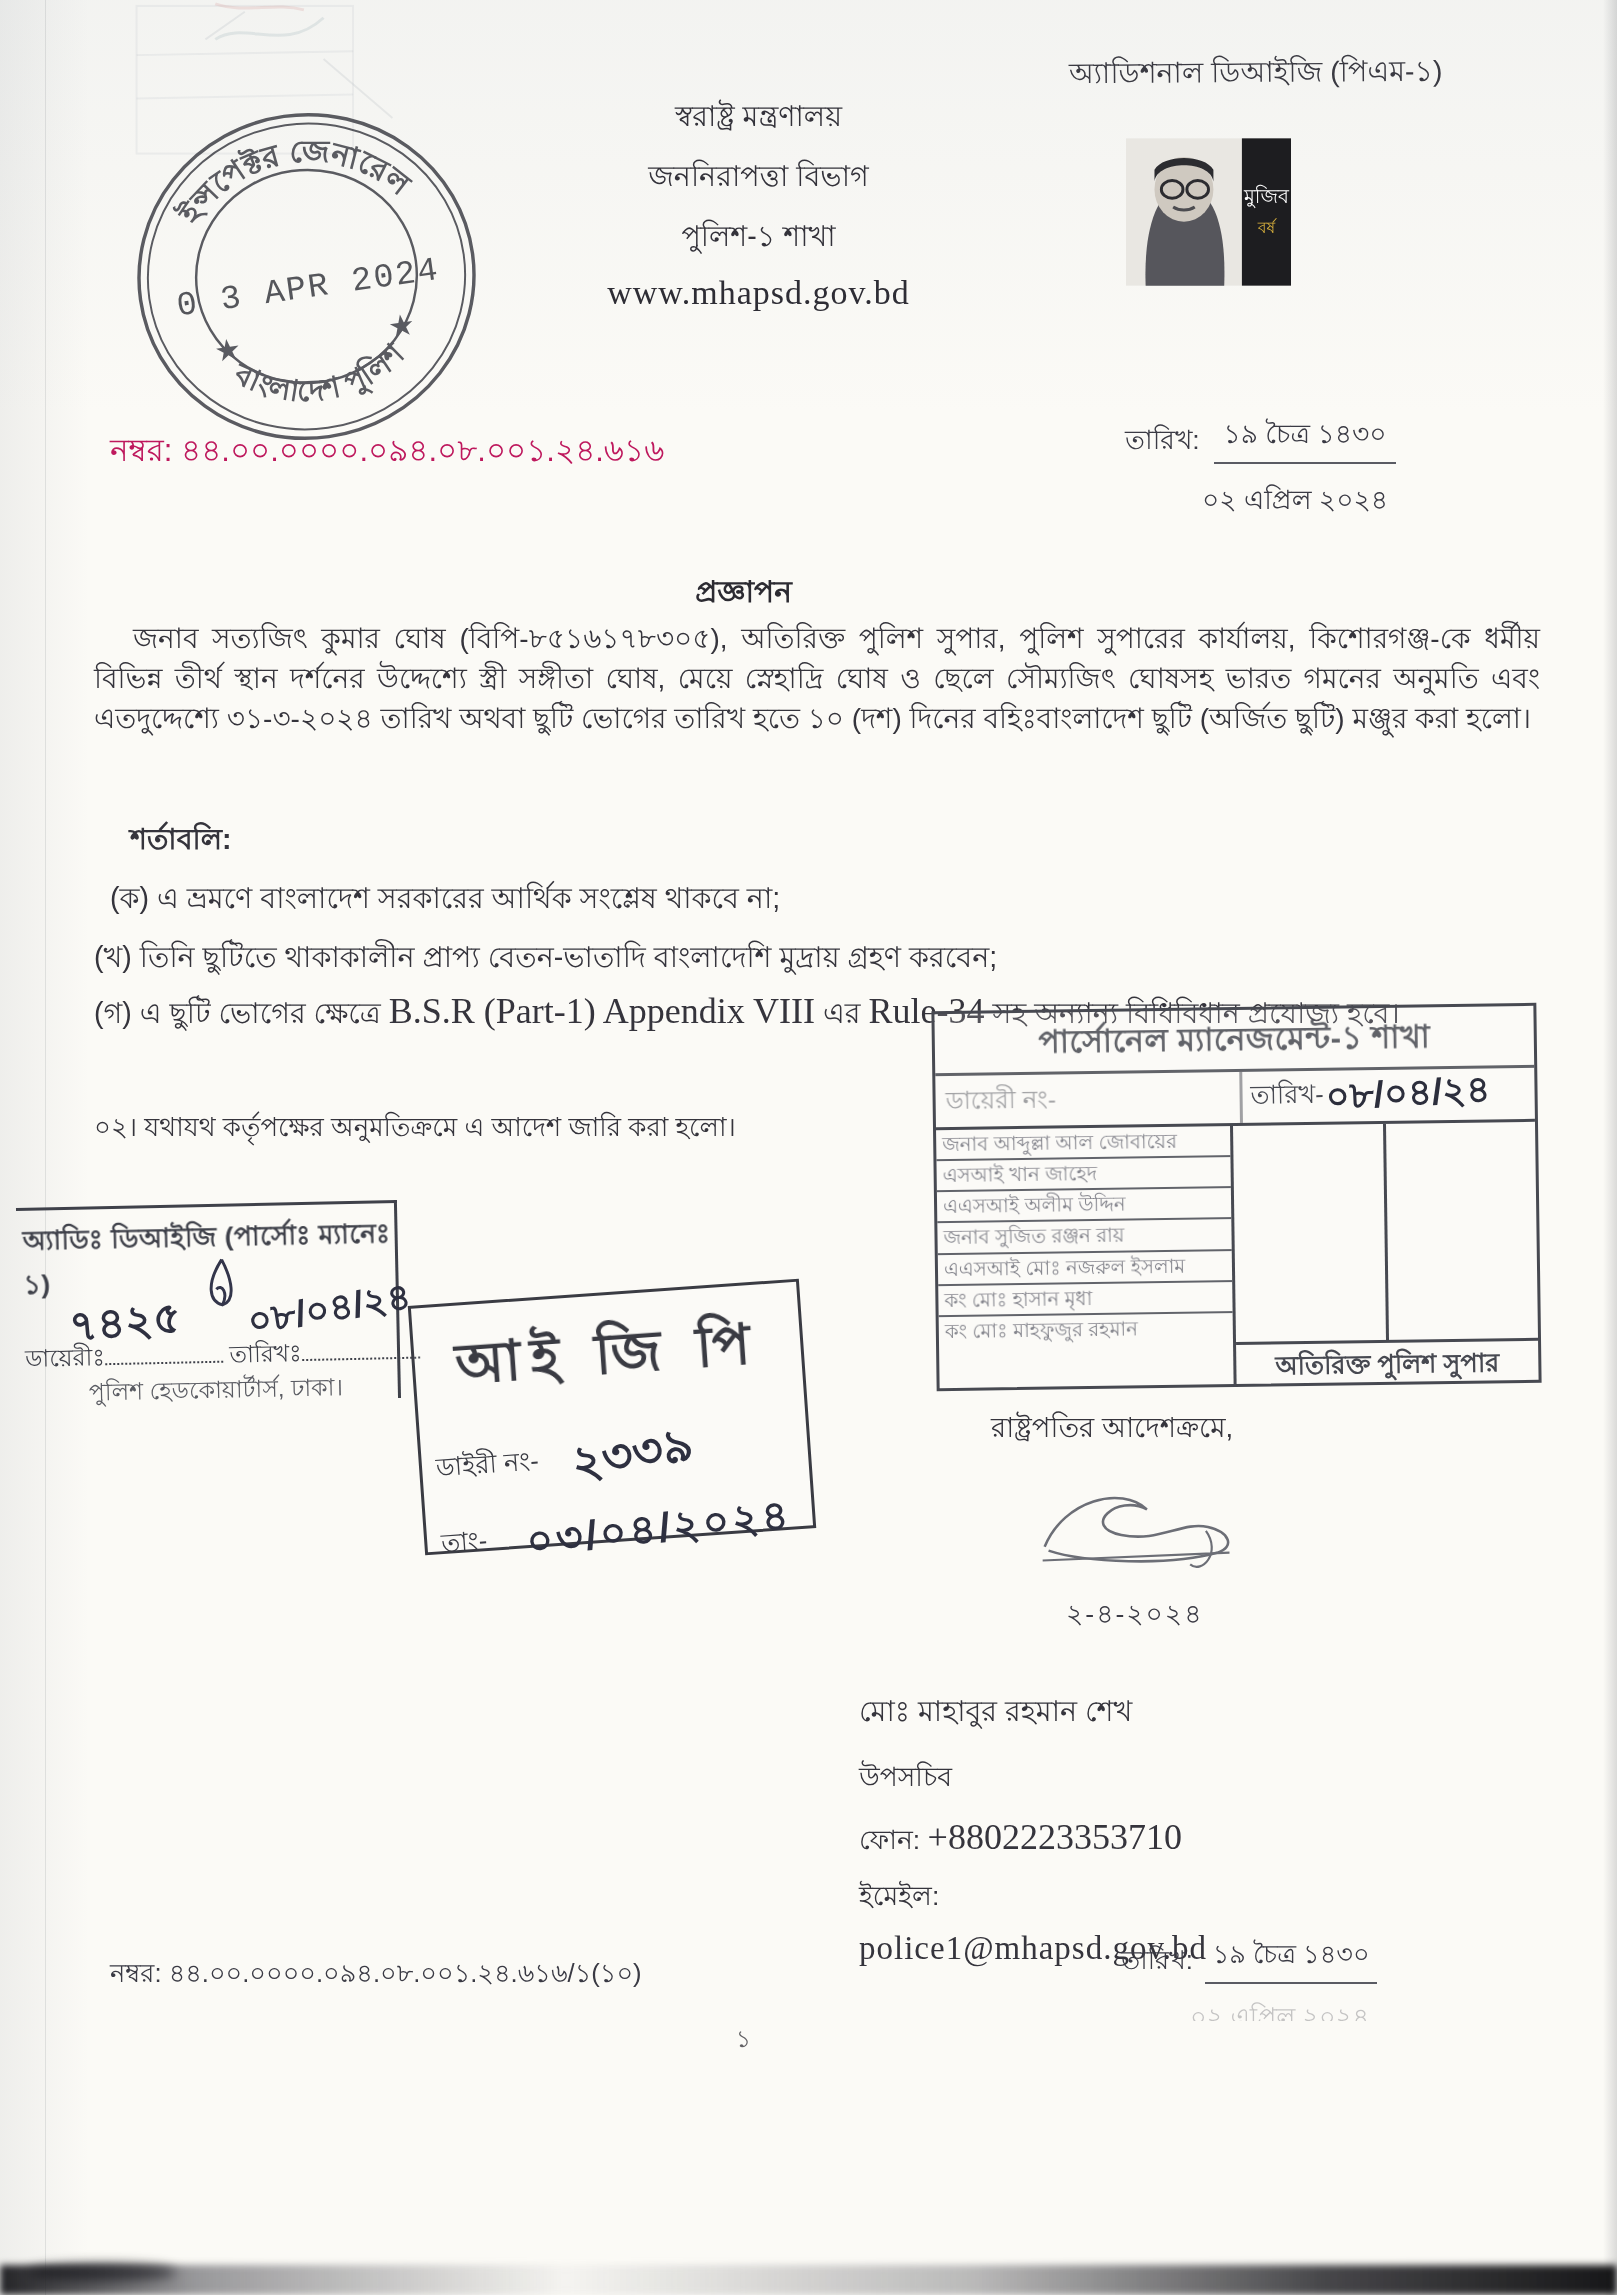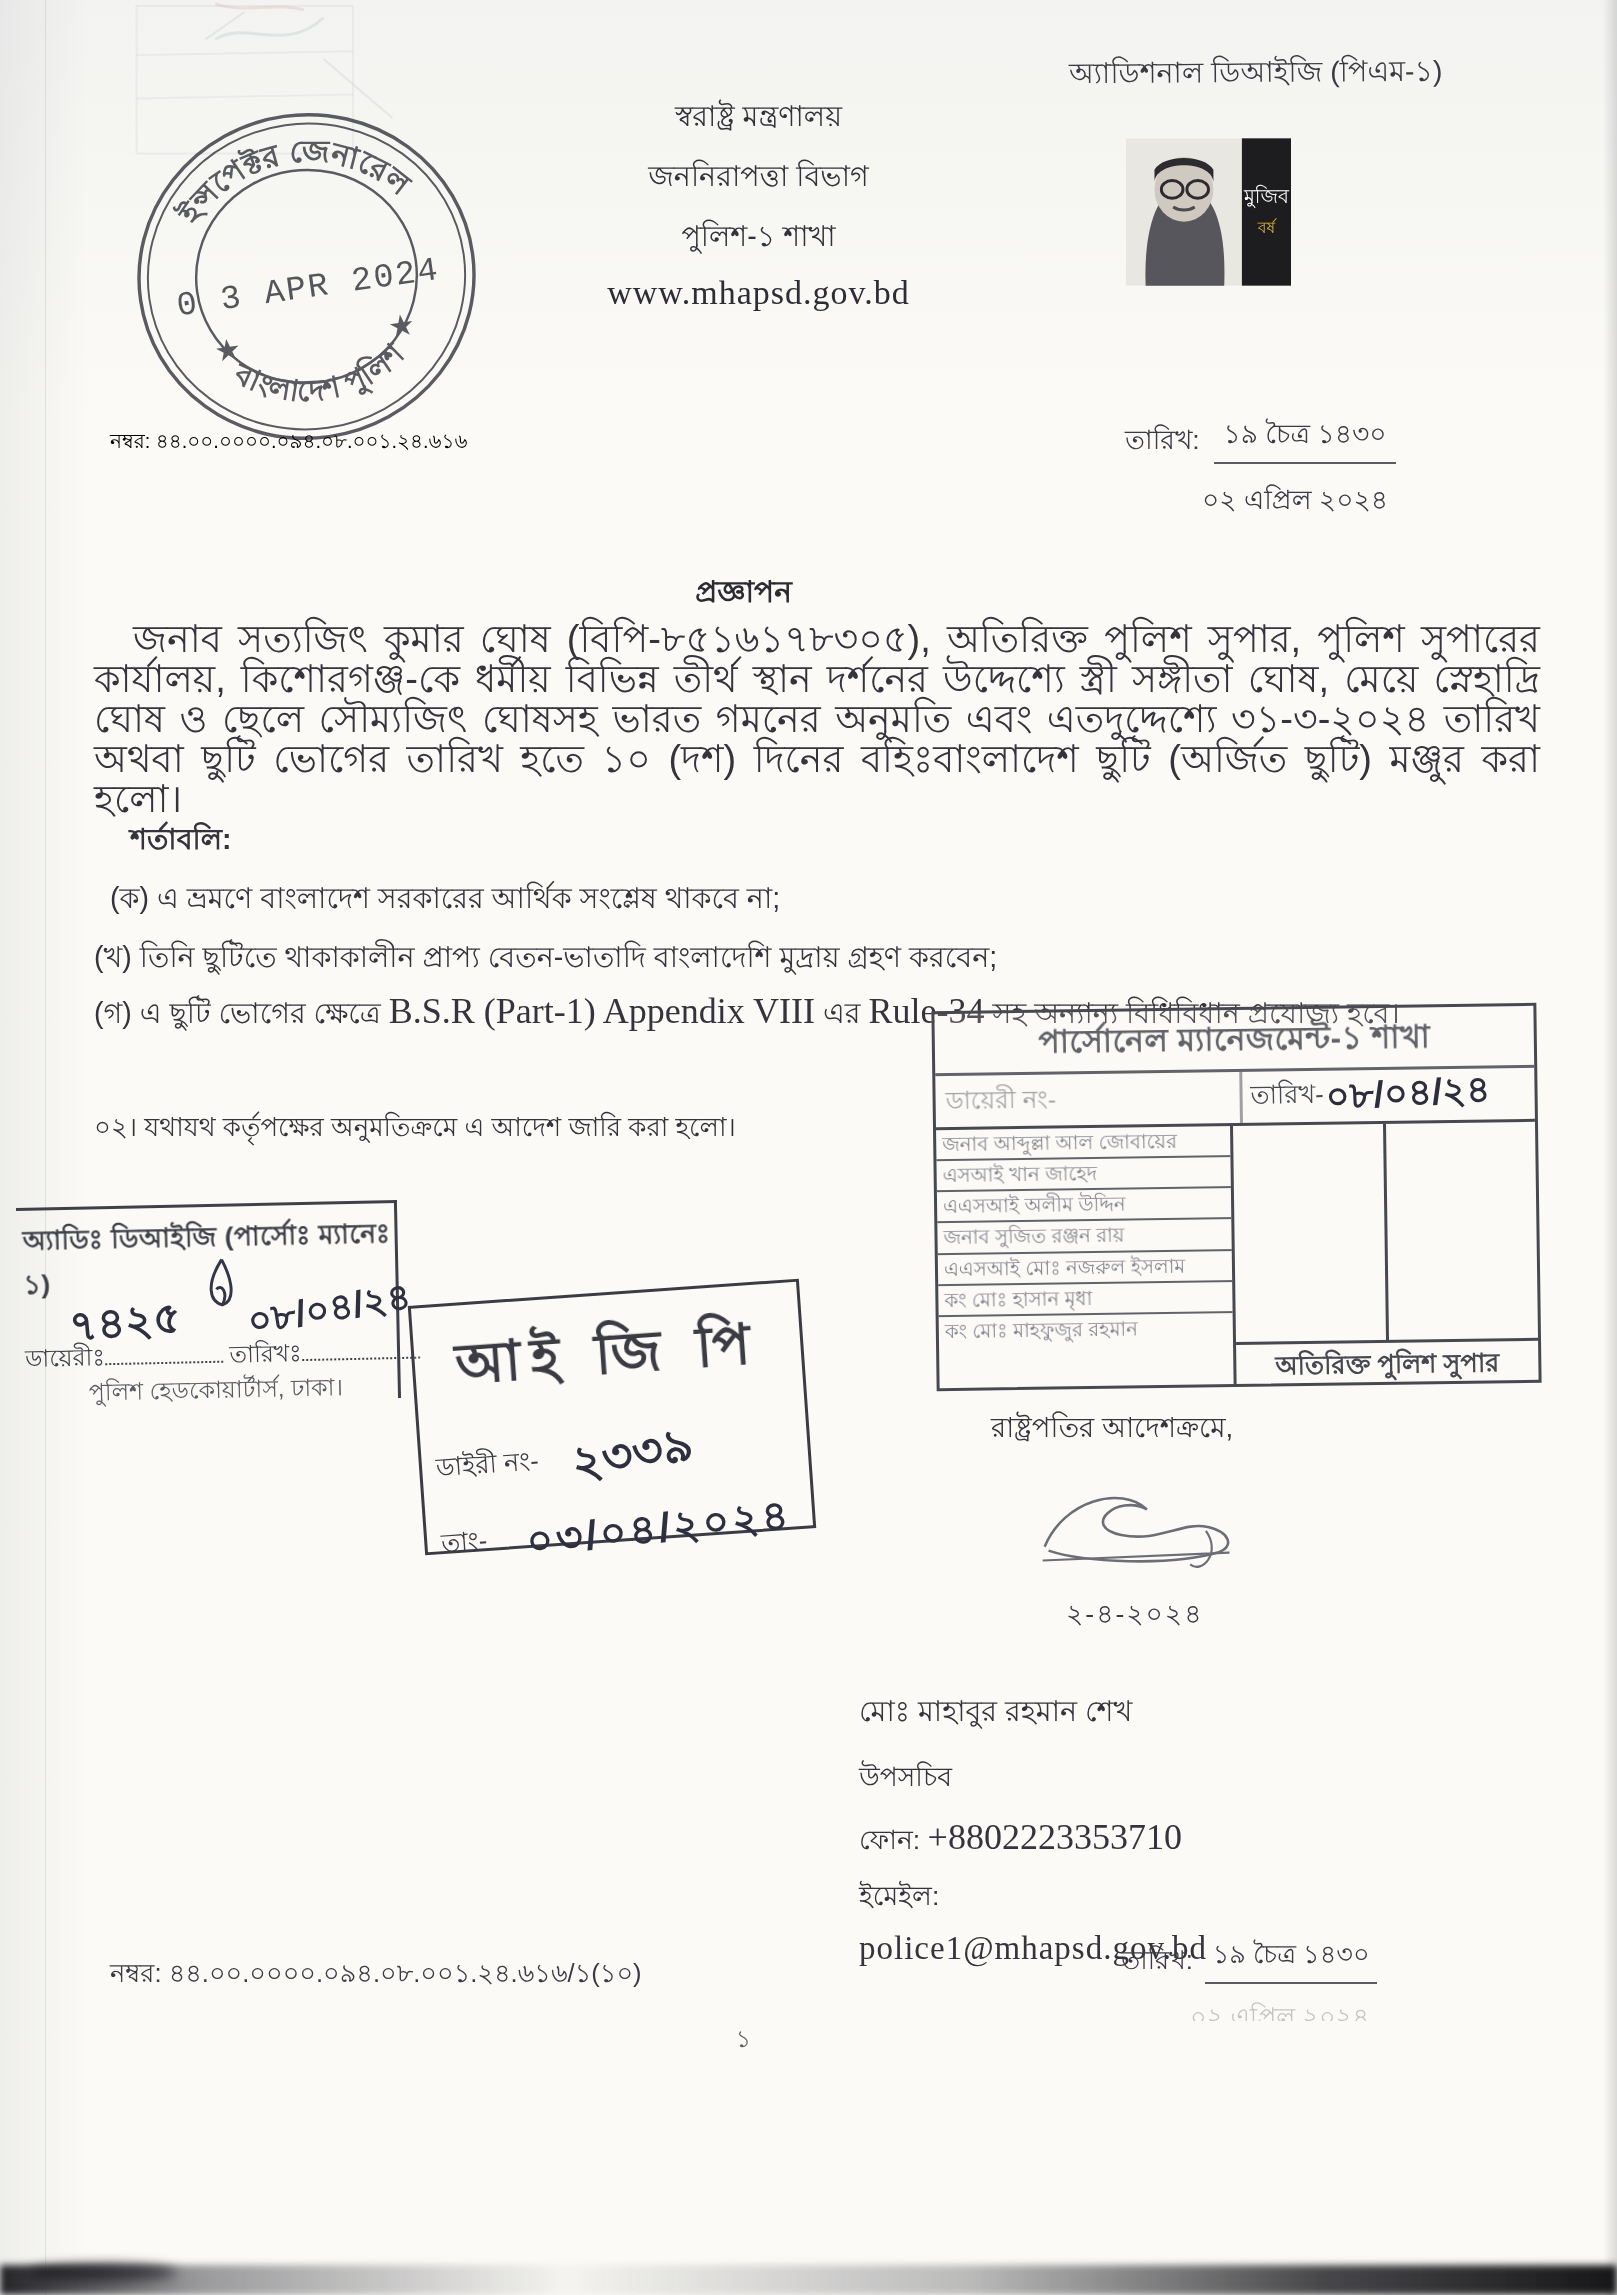"নম্বর: ৪৪.০০.০০০০.০৯৪.০৮.০০১.২৪.৬১৬" .memo-no { color: #000000 -> #be185d; font-size: 20px -> 31px }
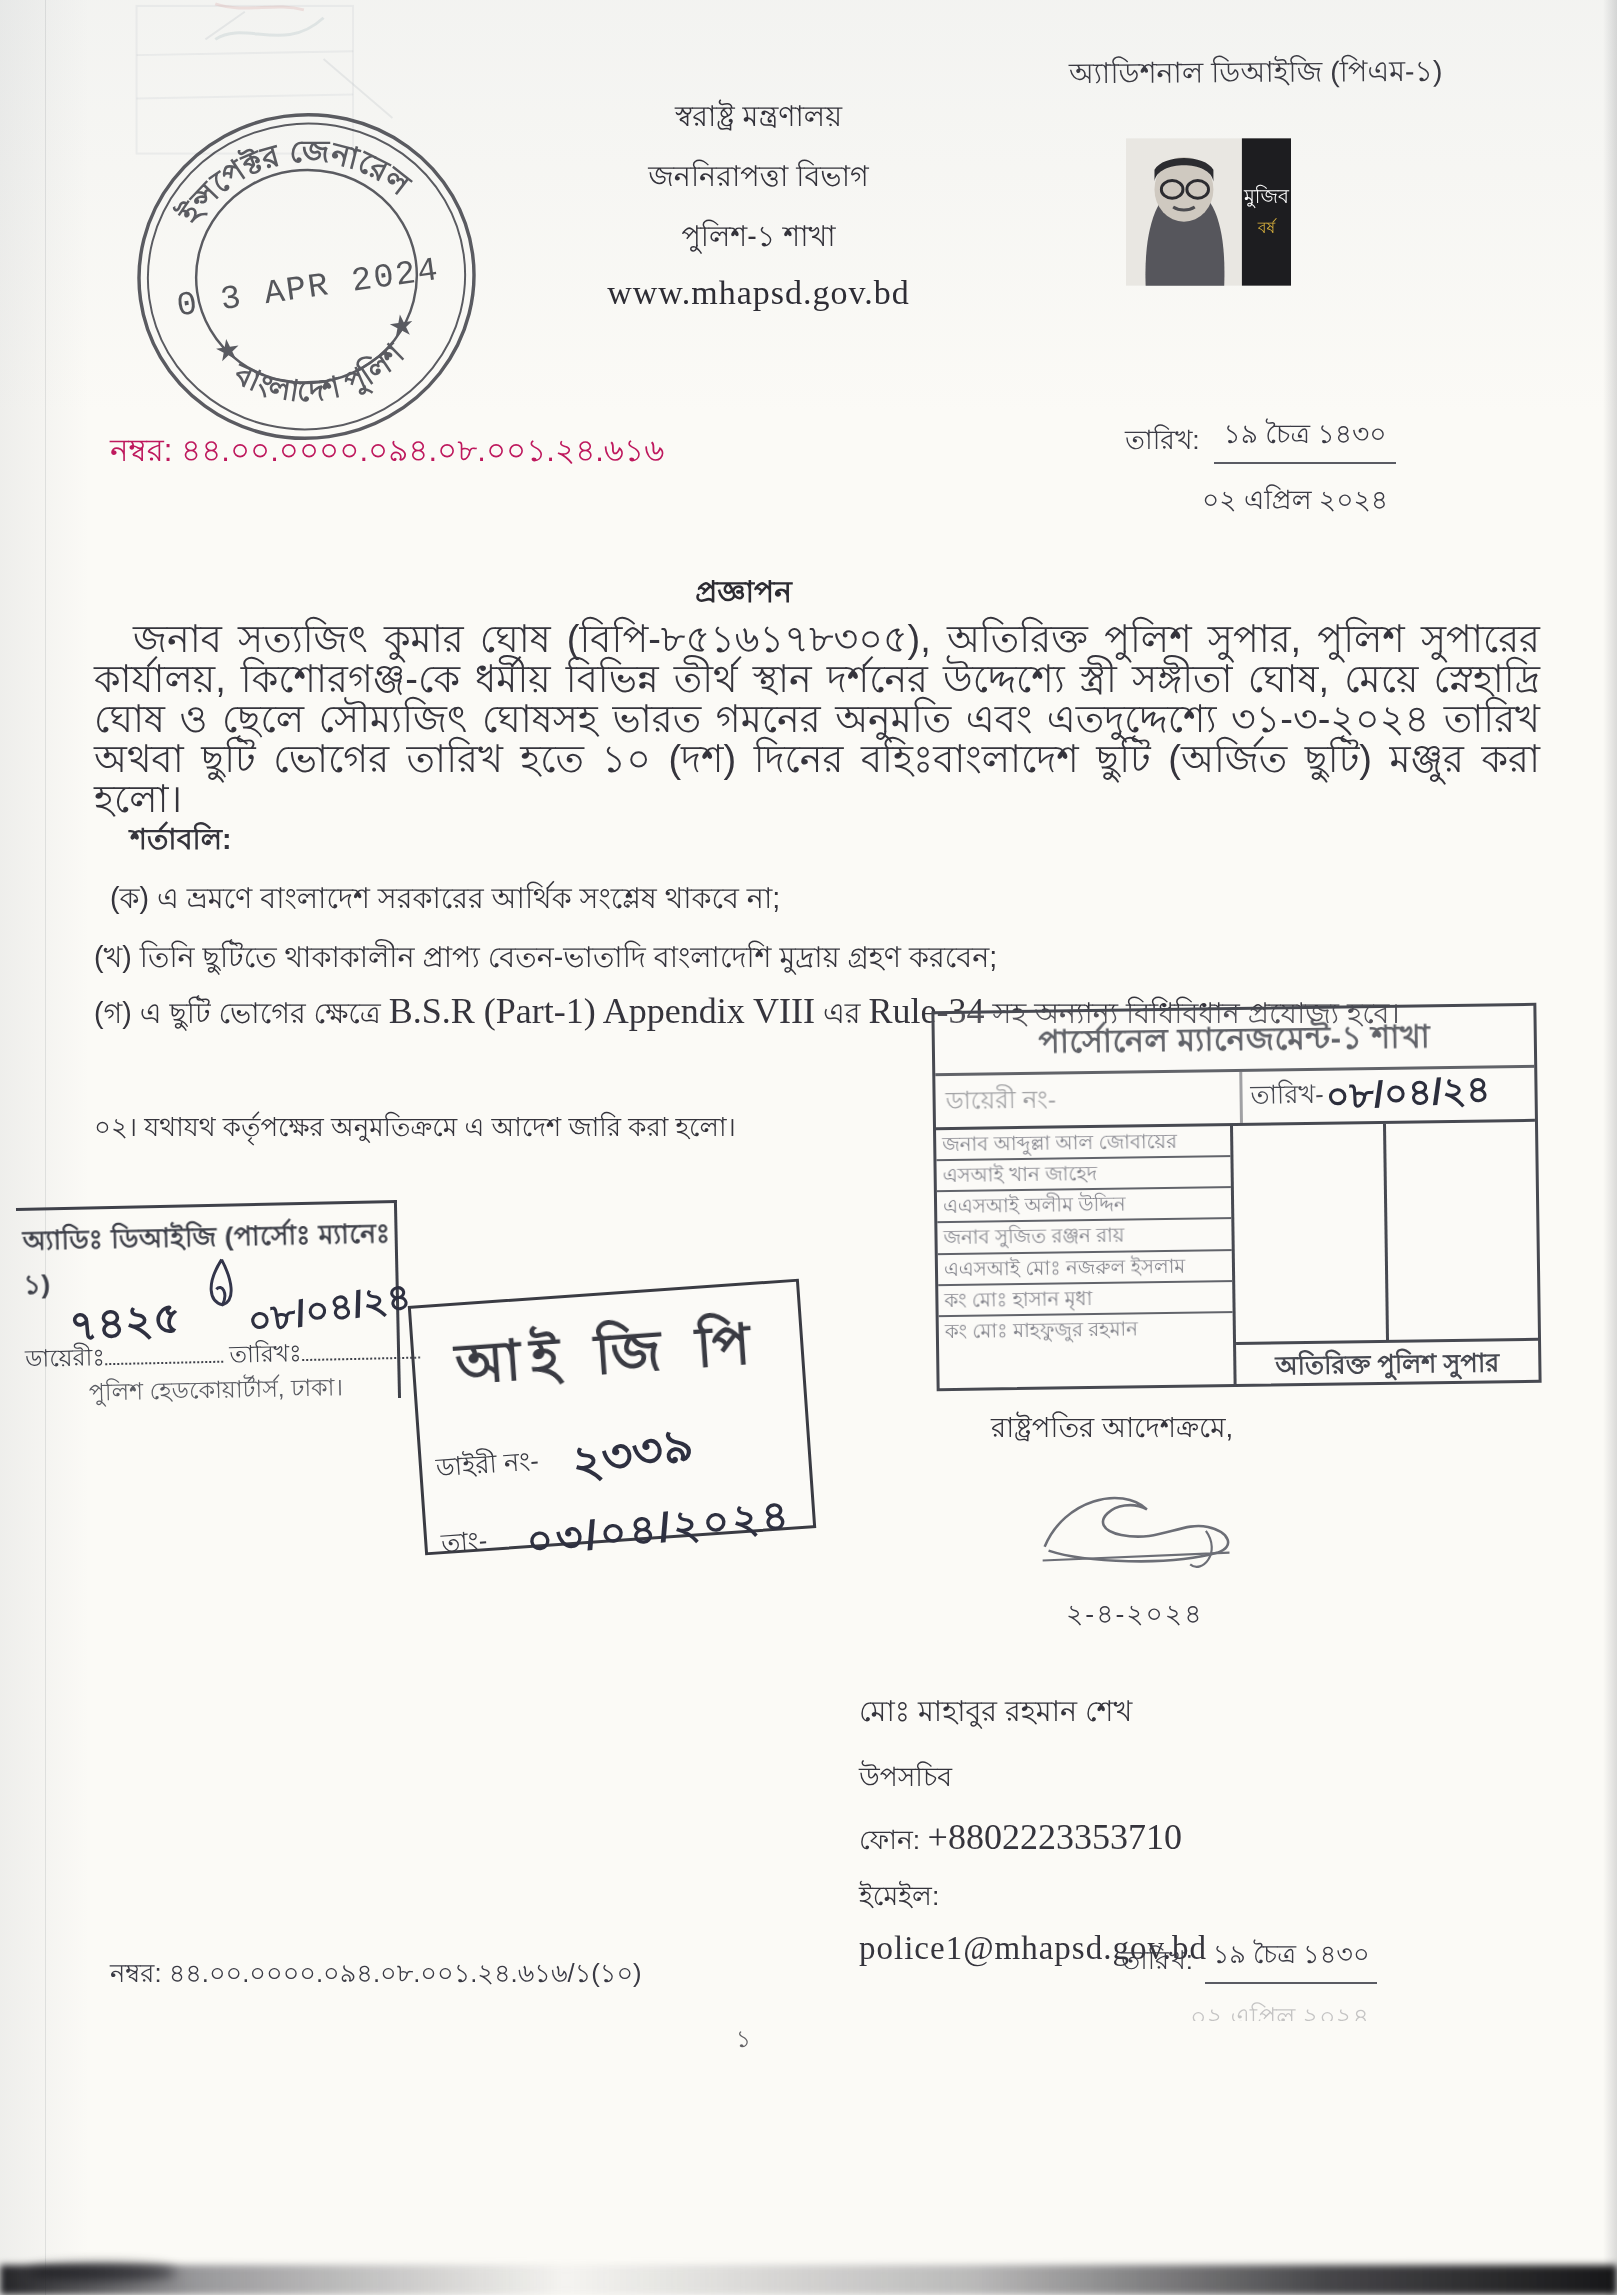"জনাব সত্যজিৎ কুমার ঘোষ" .para1 { font-size: 38px -> 28px }
